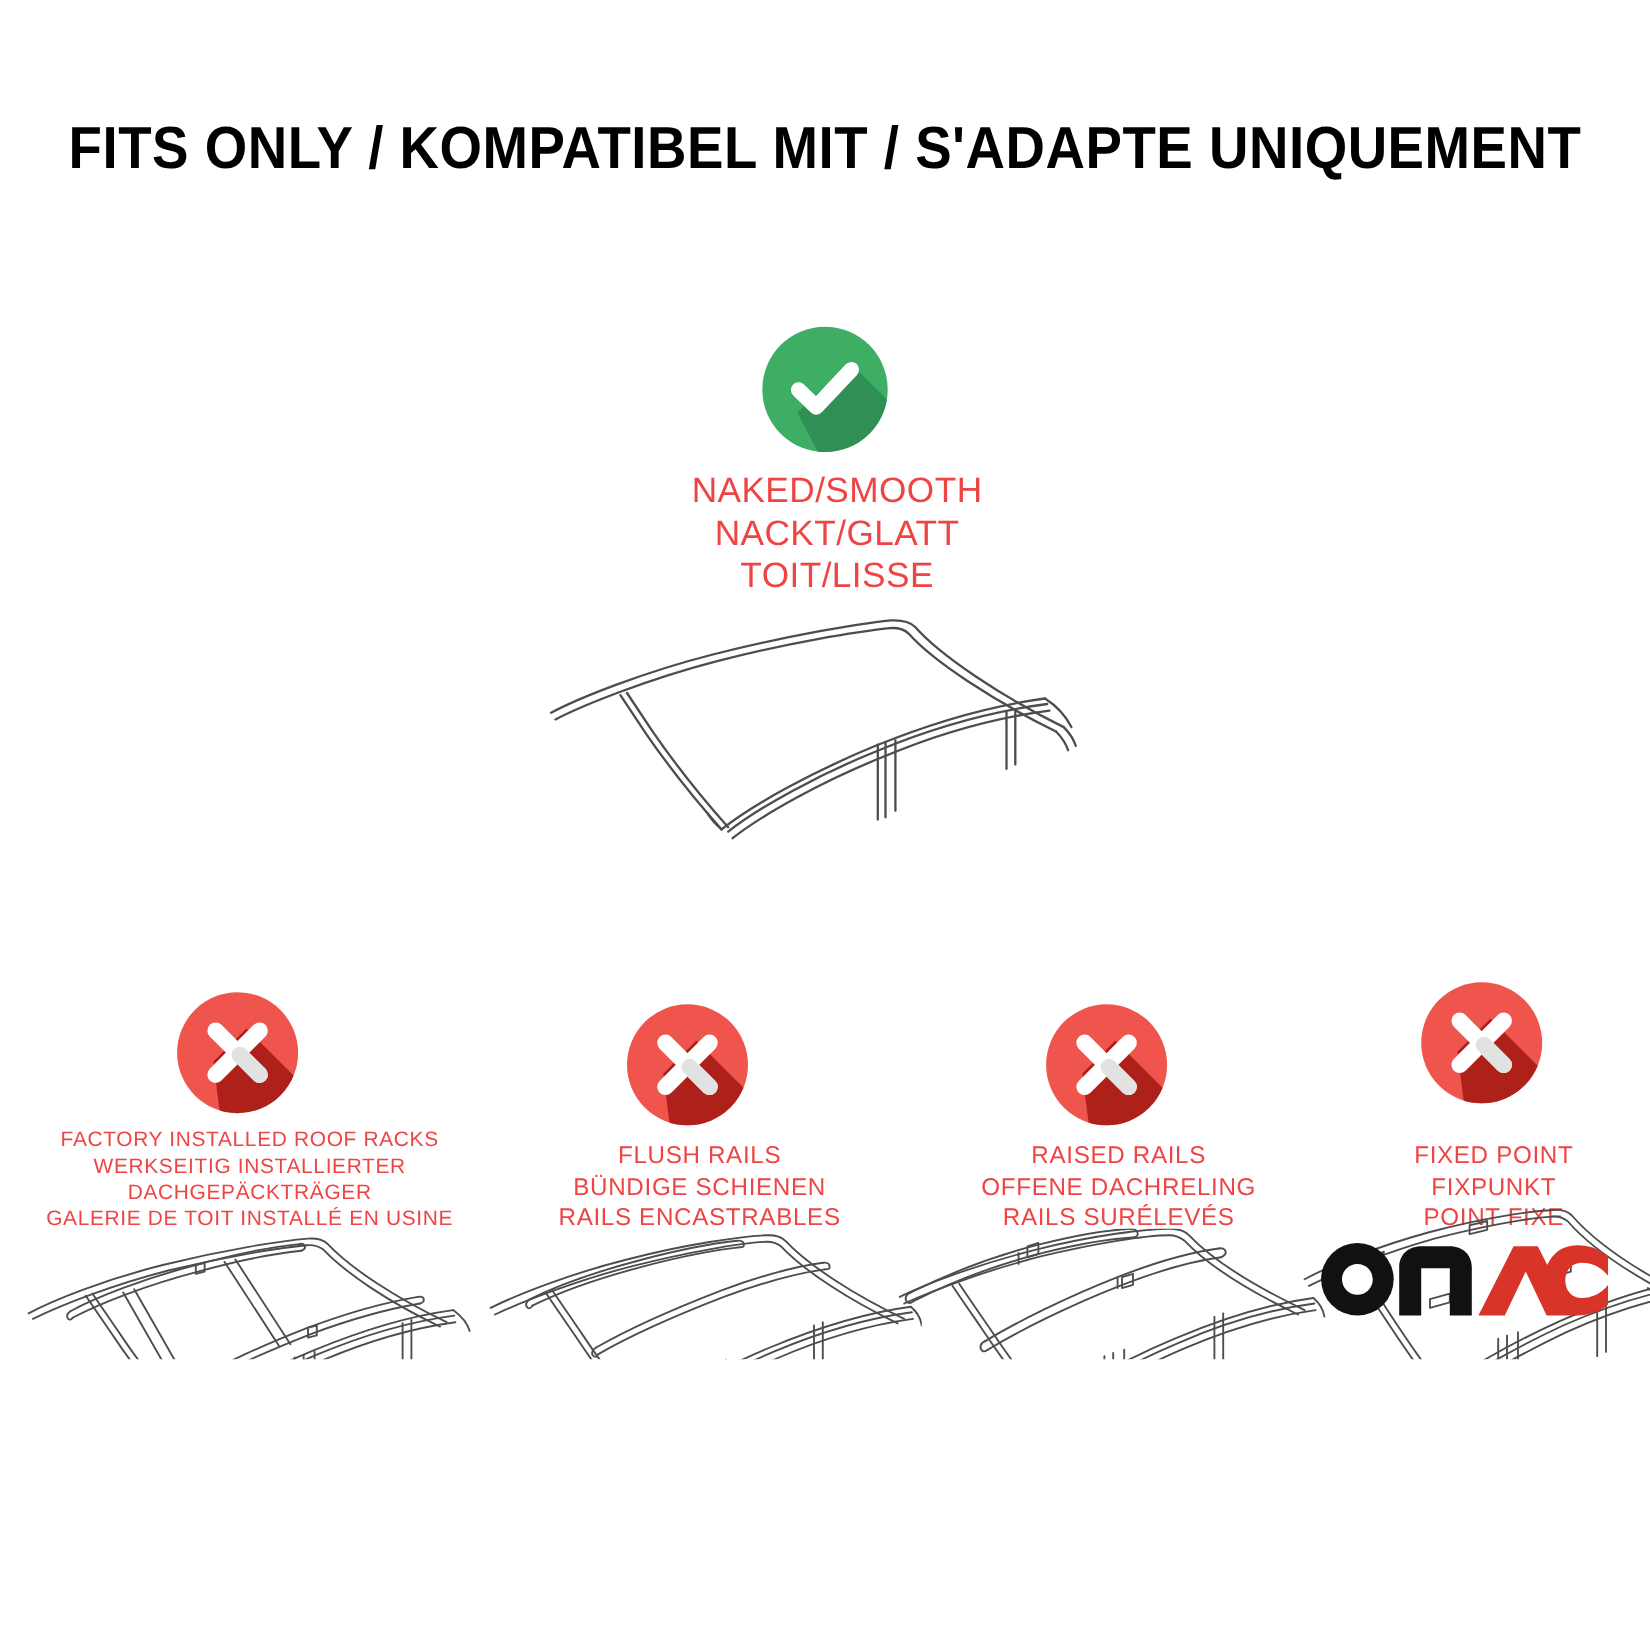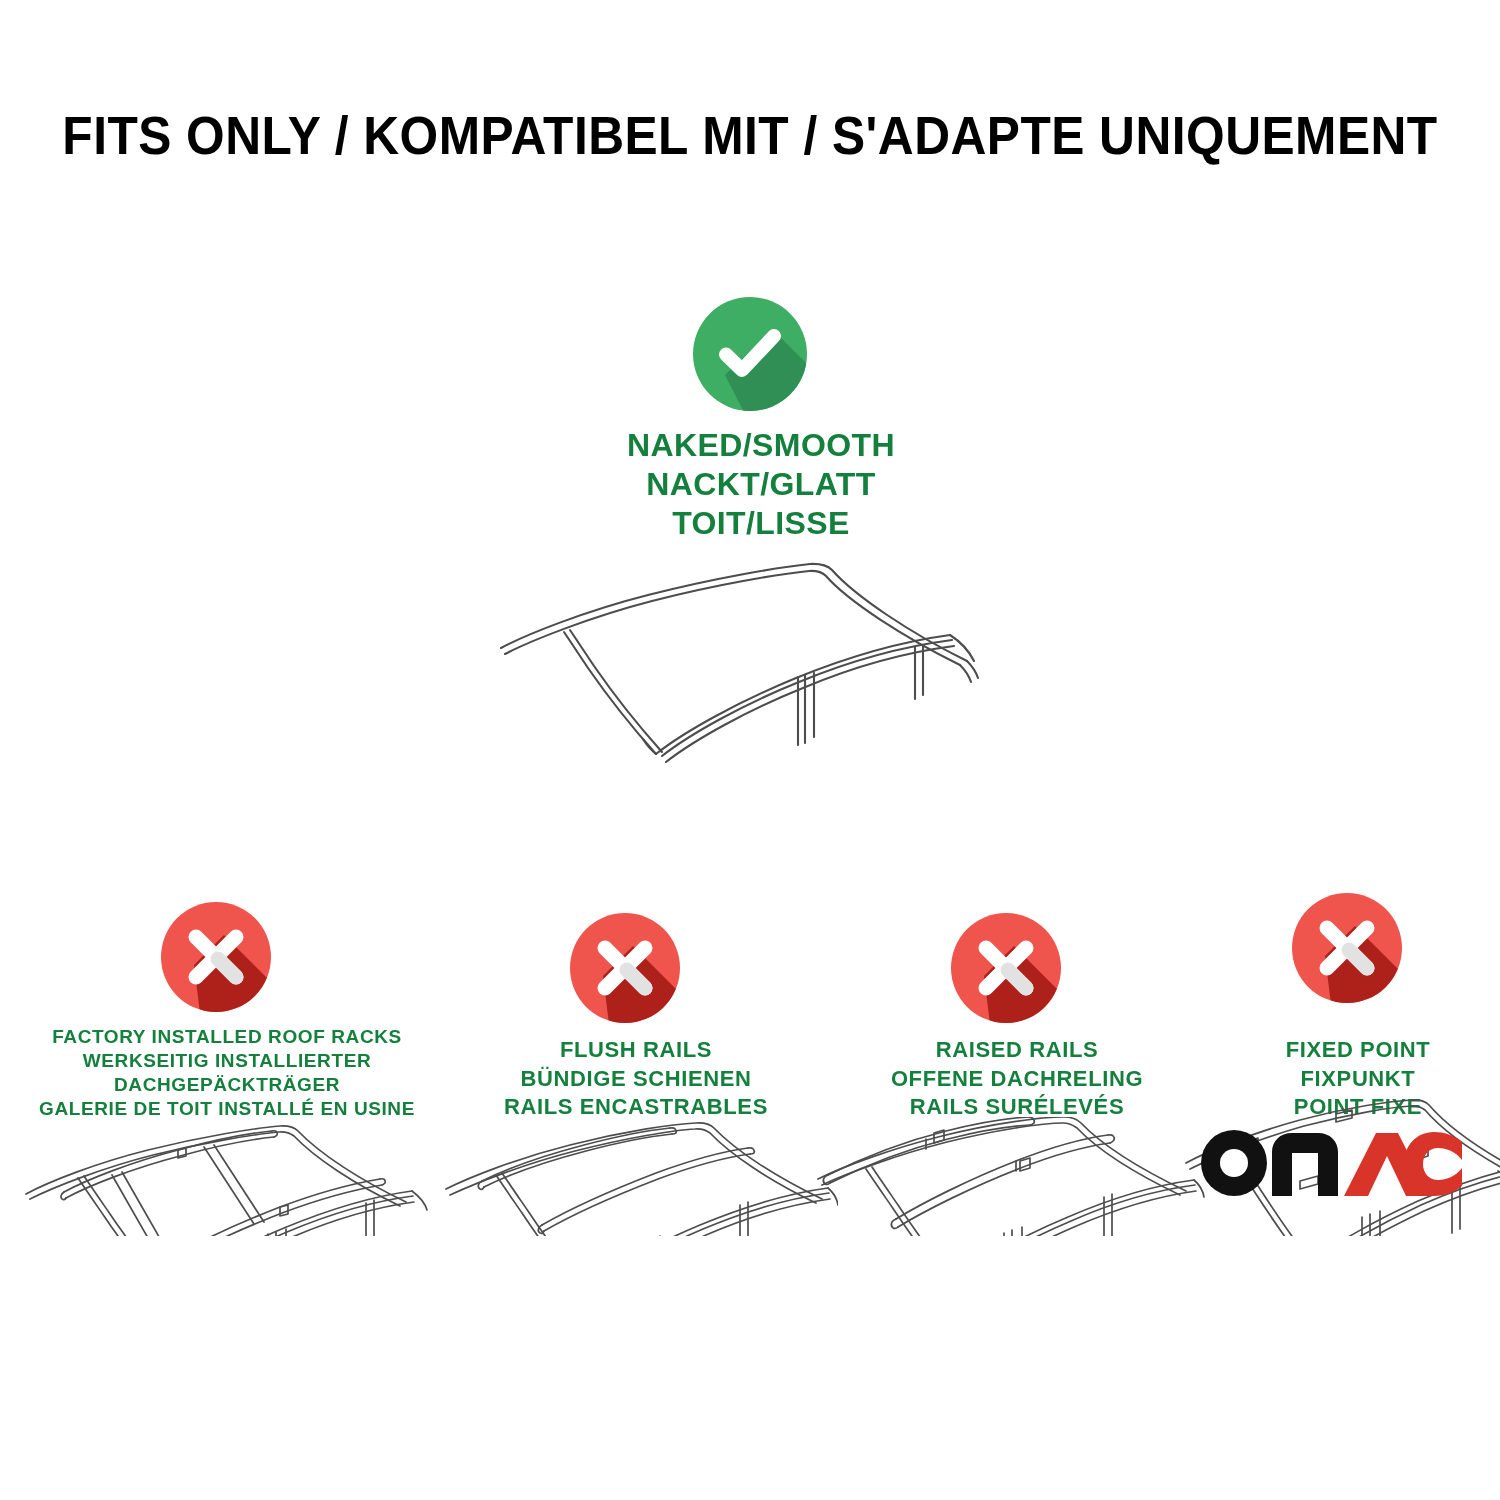"NAKED/SMOOTH" .cat-label { color: #15803d -> #ef4444; font-weight: 700 -> 400 }
